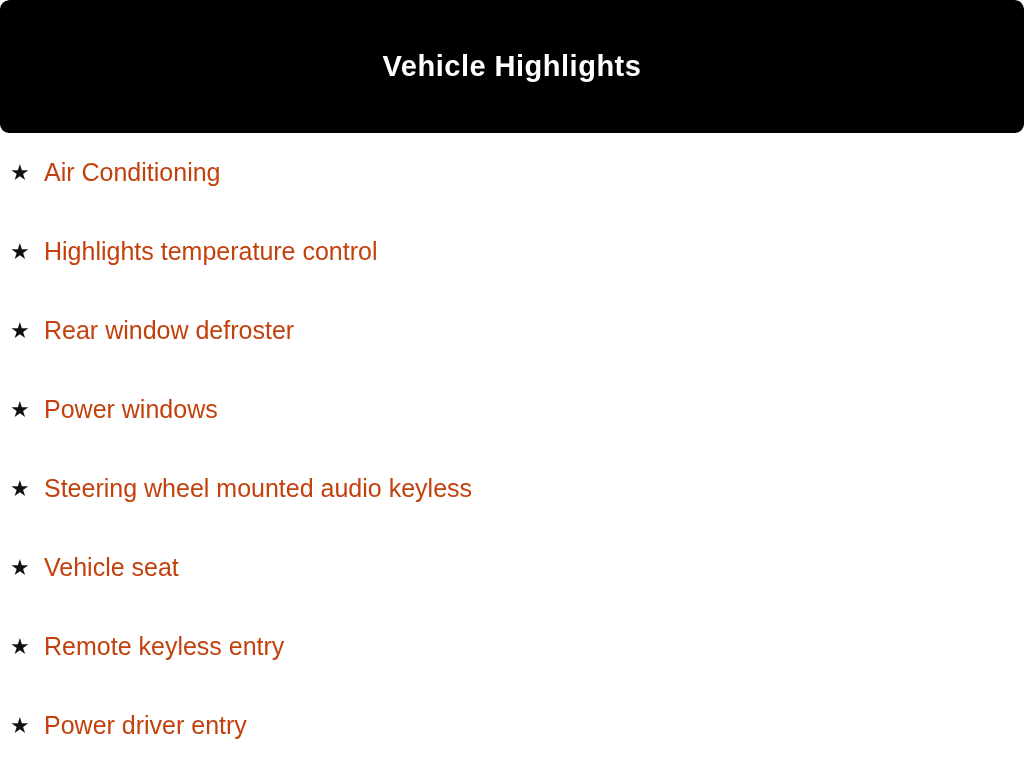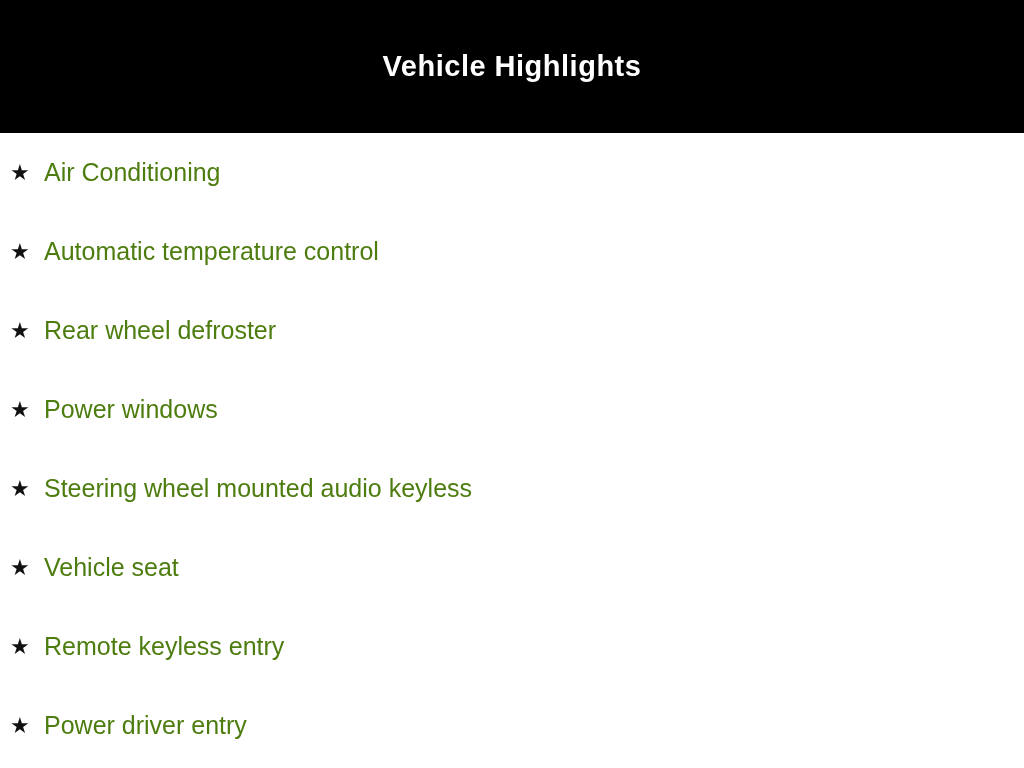"Vehicle Highlights" * { border-radius: none -> 9px }
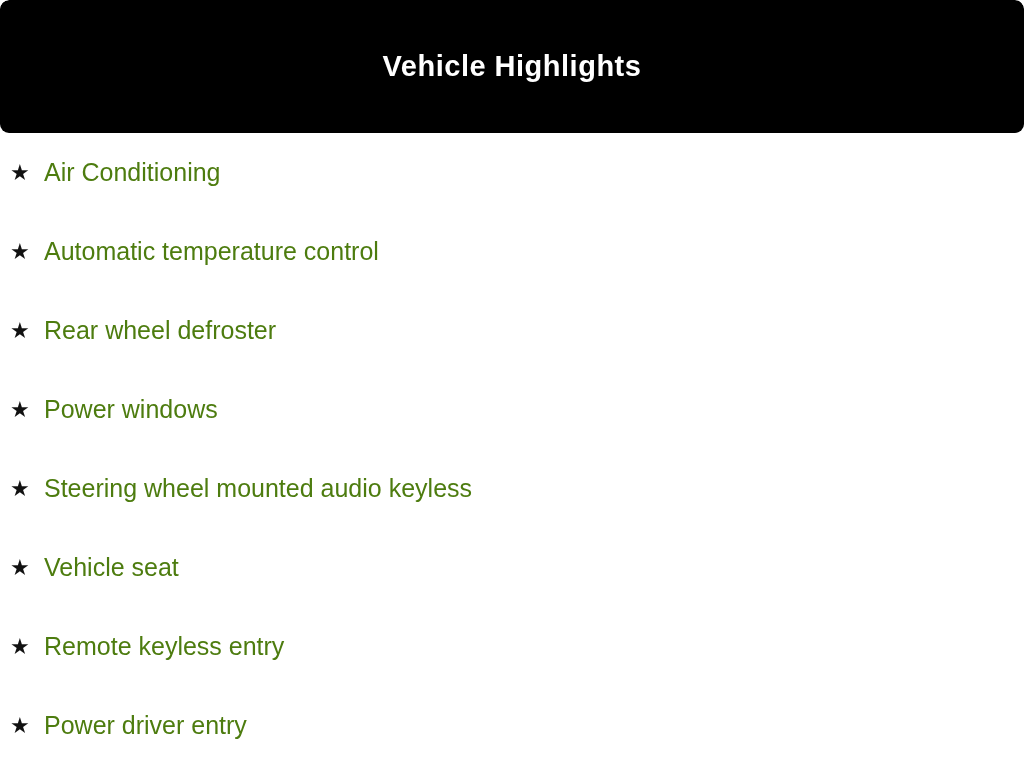"Air Conditioning" .feature-label { color: #4d7c0f -> #c2410c }
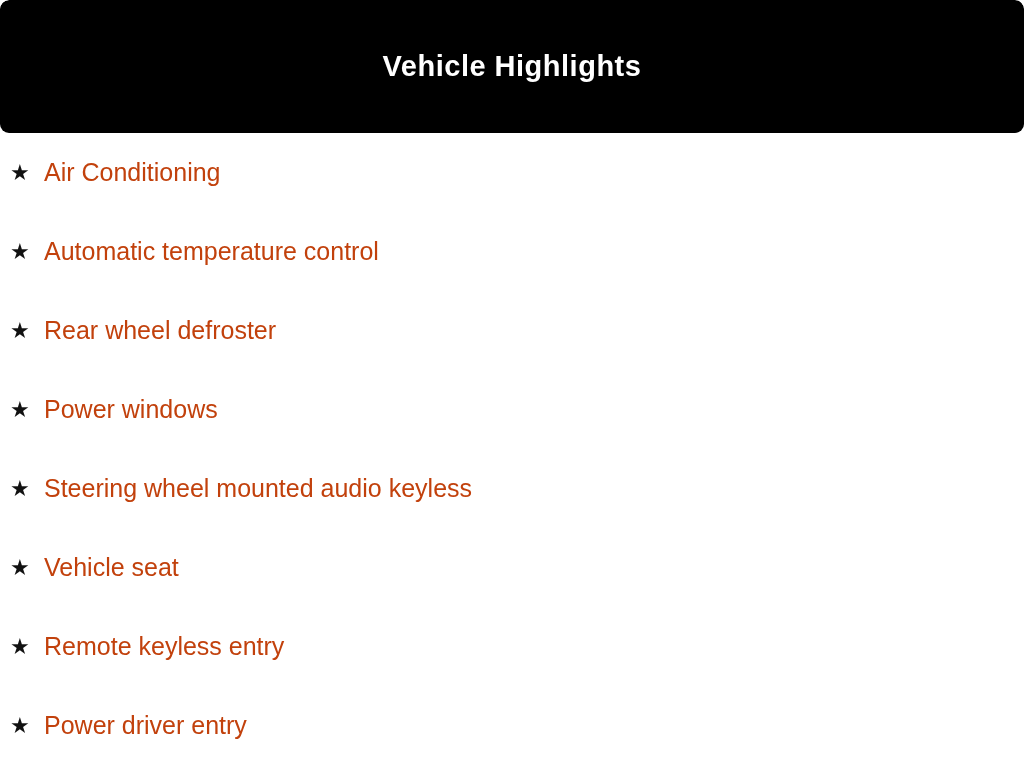"Automatic temperature control" span.feature-label { text: Automatic -> Highlights }
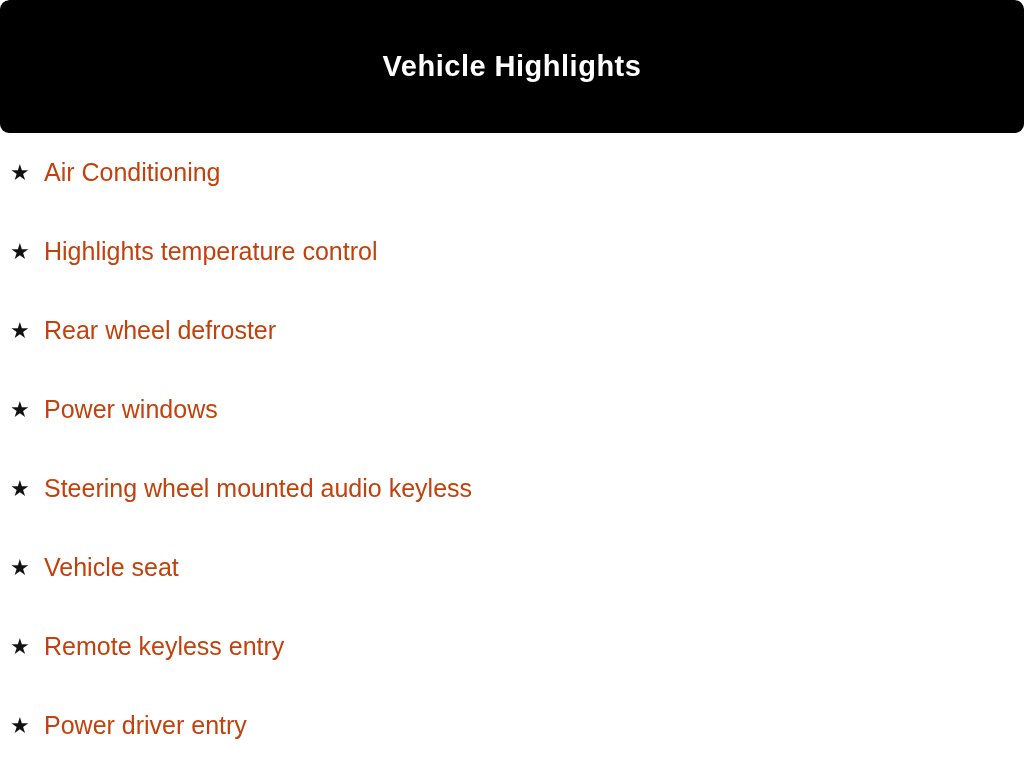"Rear wheel defroster" span.feature-label { text: wheel -> window }
